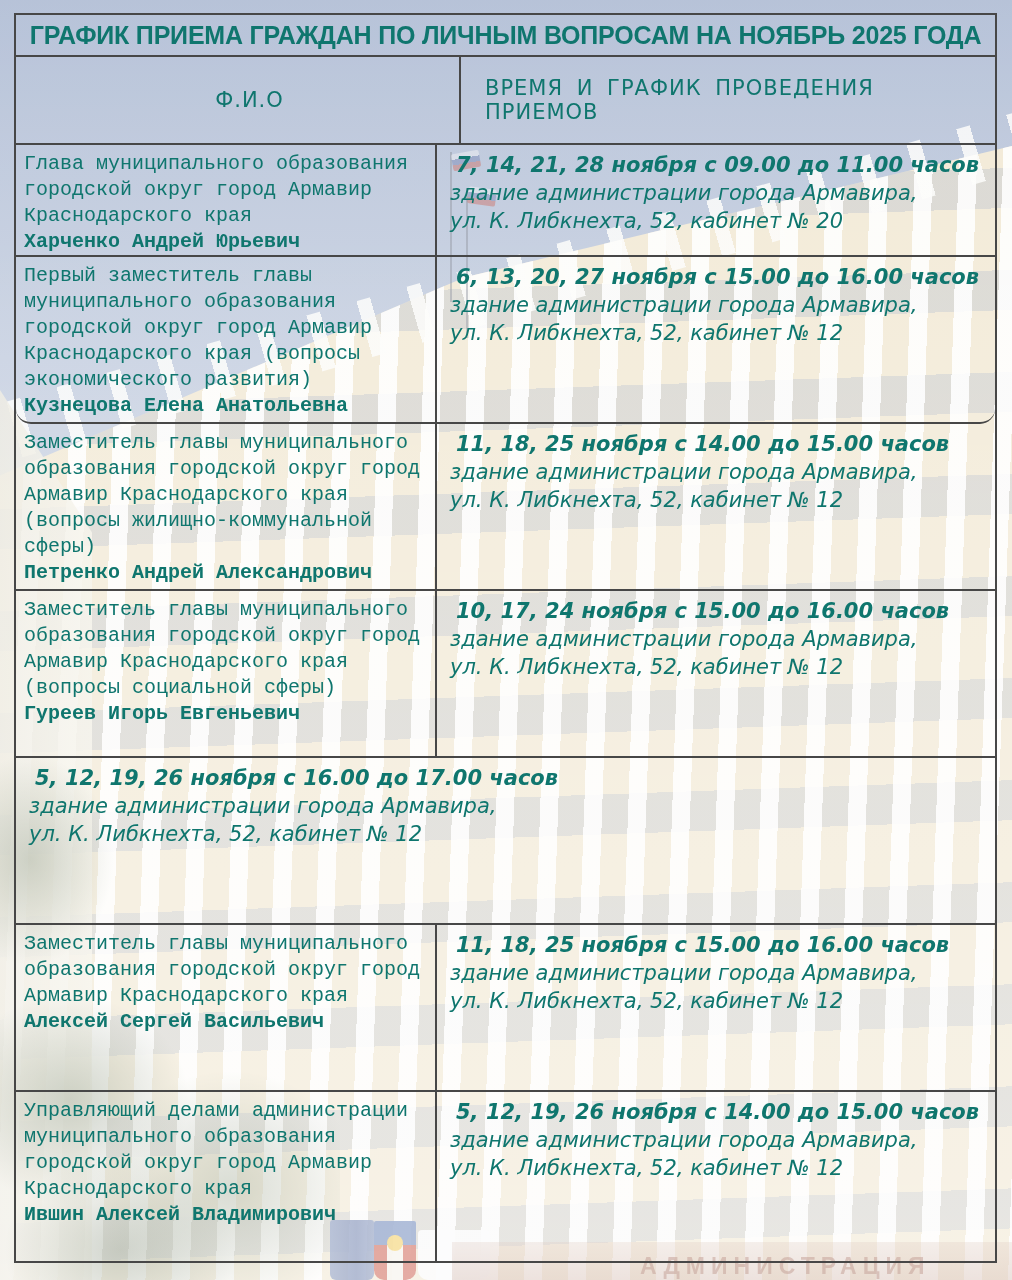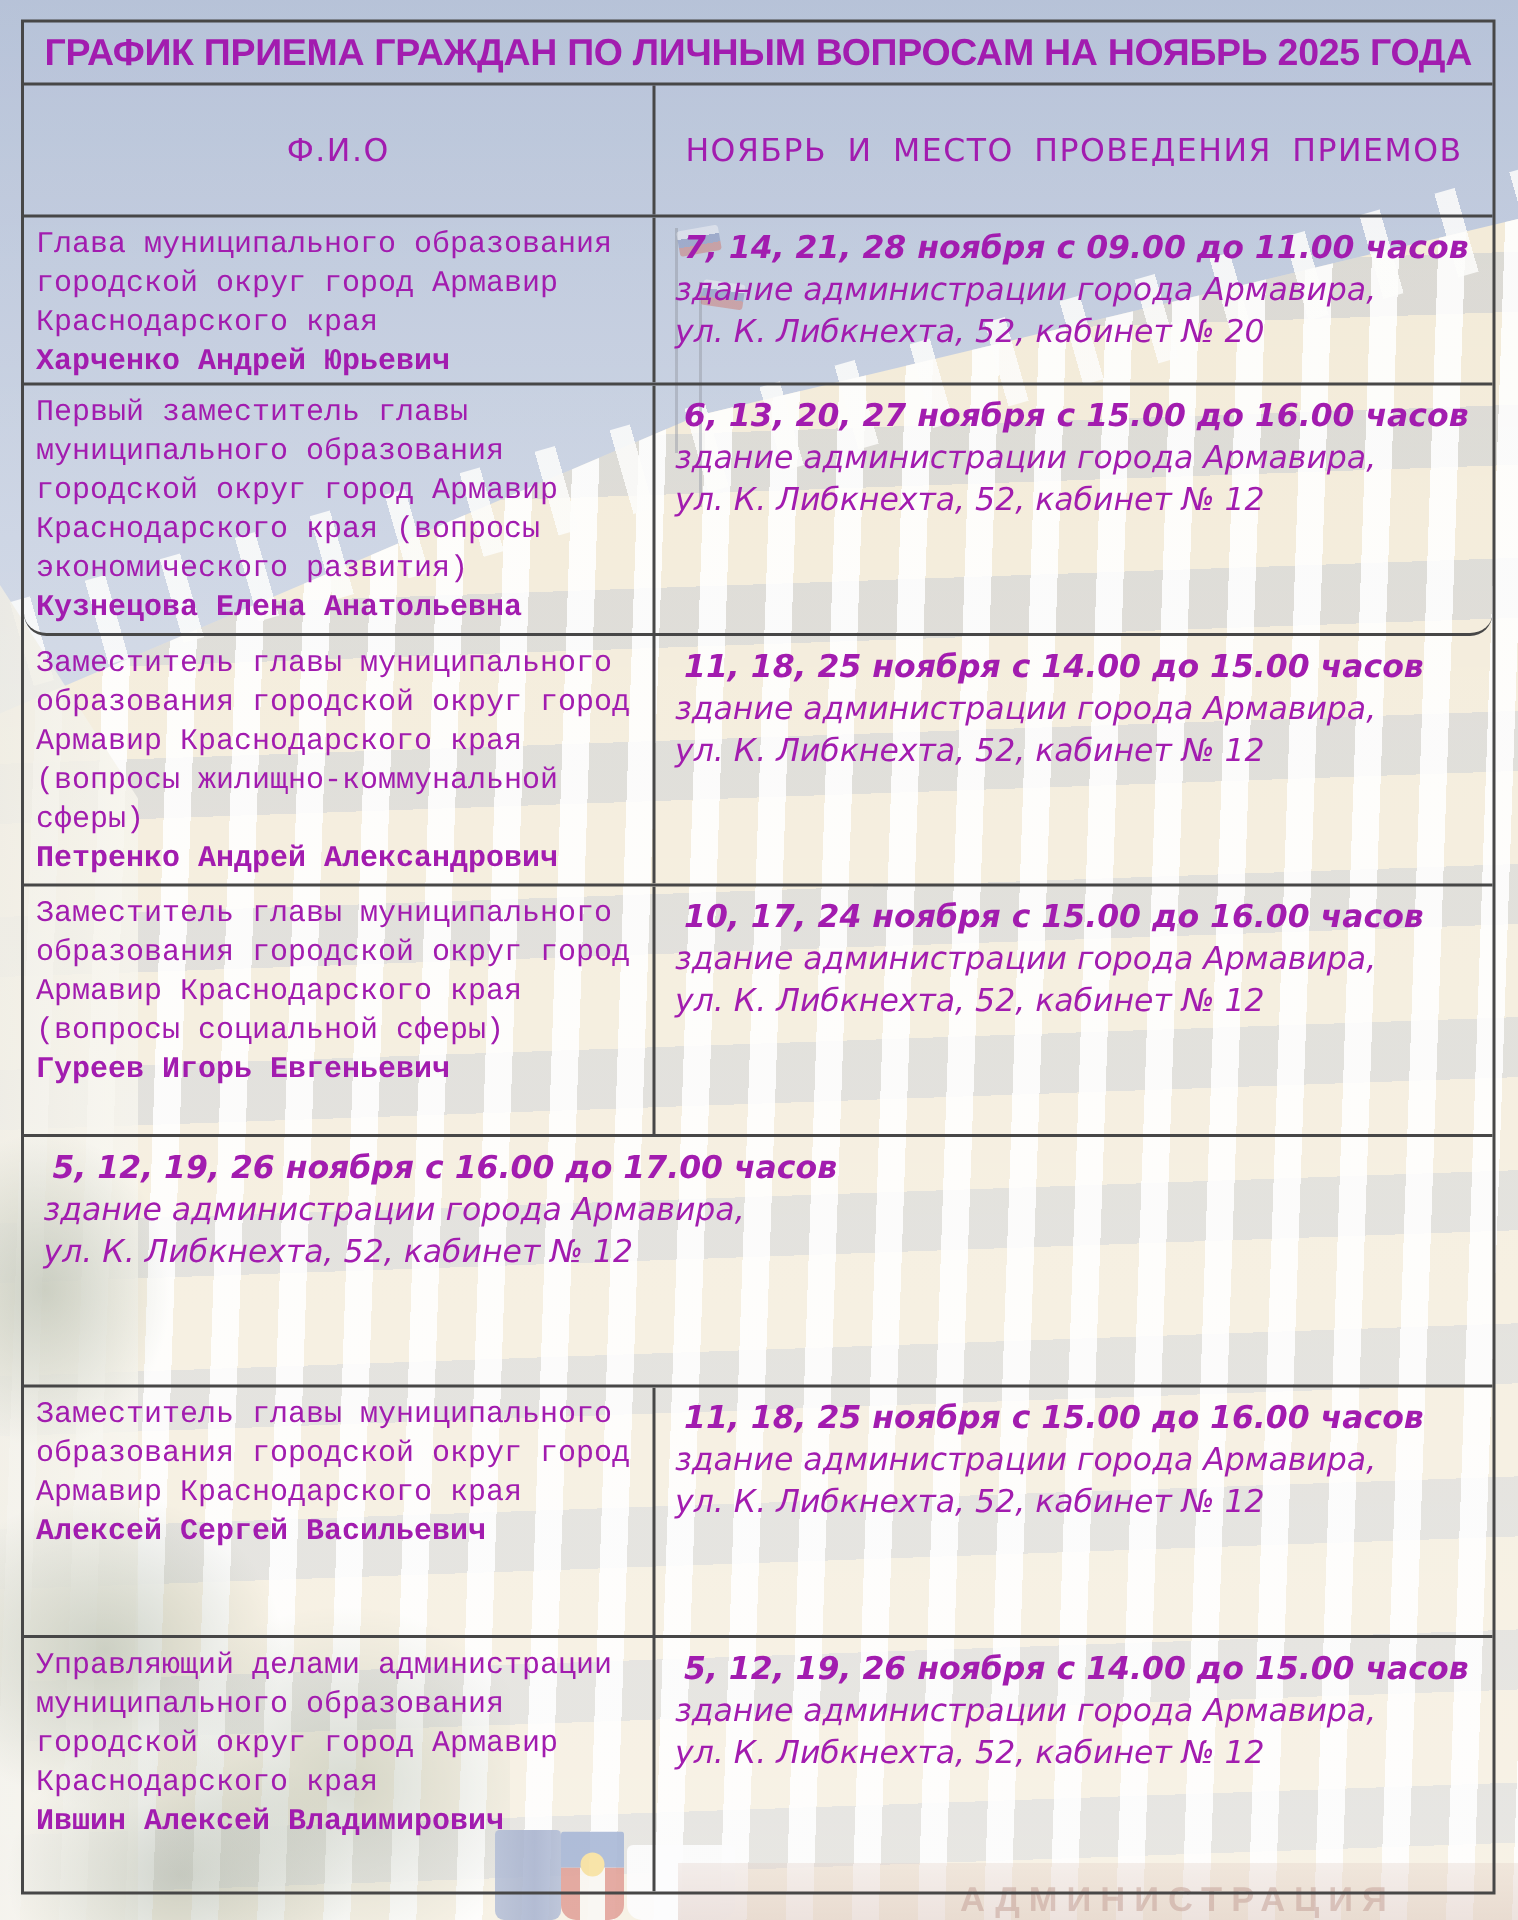"ГРАФИК ПРИЕМА ГРАЖДАН ПО ЛИЧНЫМ" .schedule-table { color: #a21caf -> #0f766e }
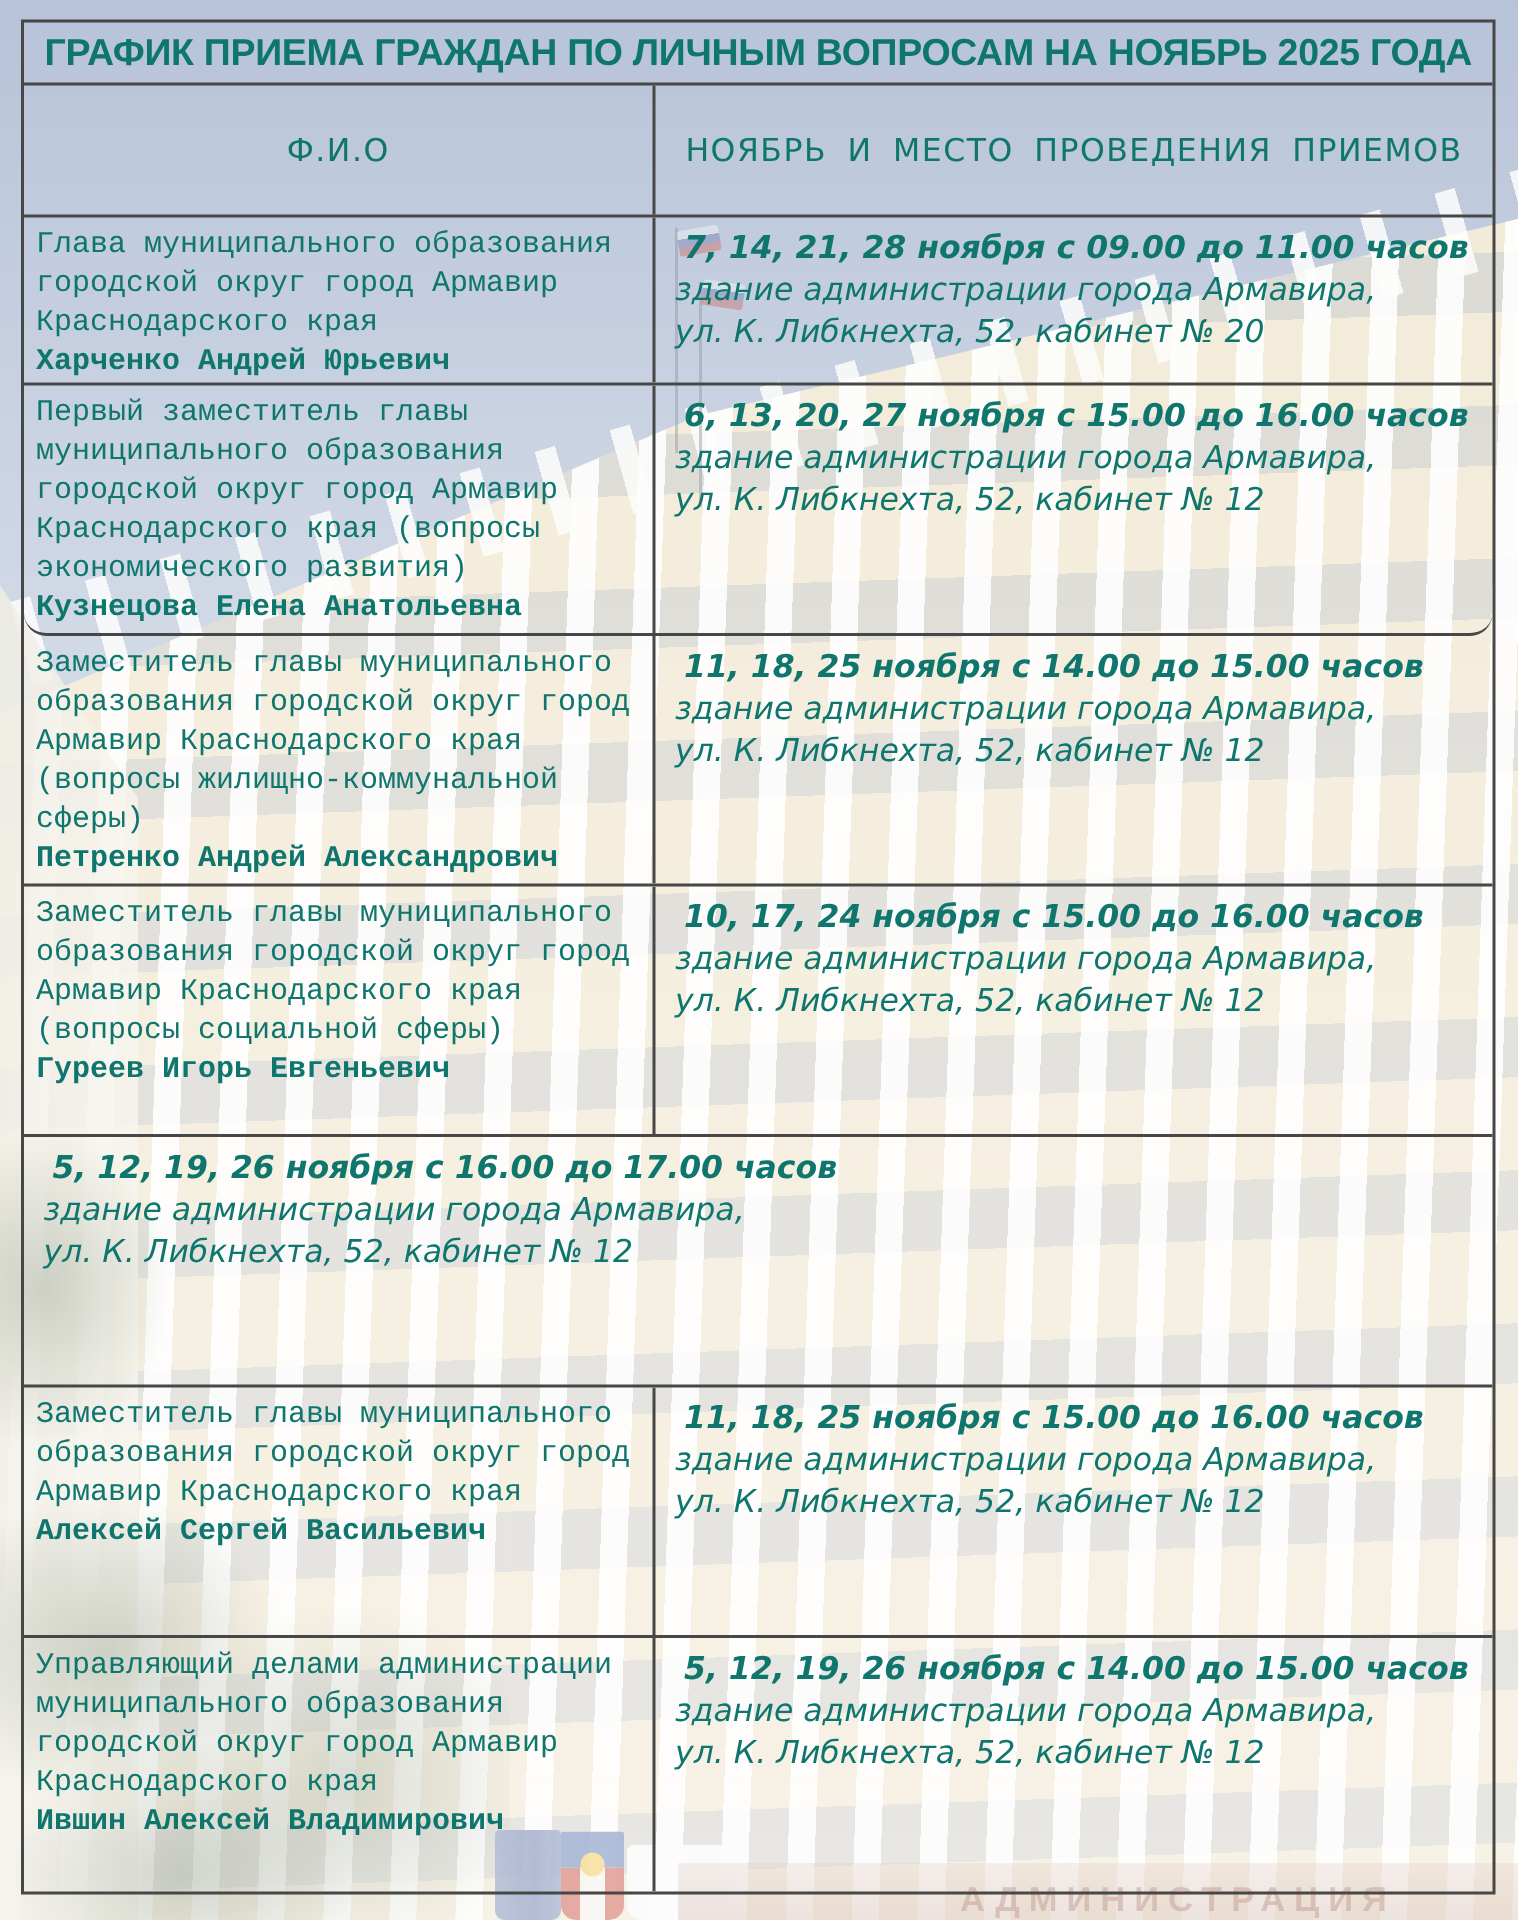"Ф.И.О" .header-cell { margin-left: none -> 24px }
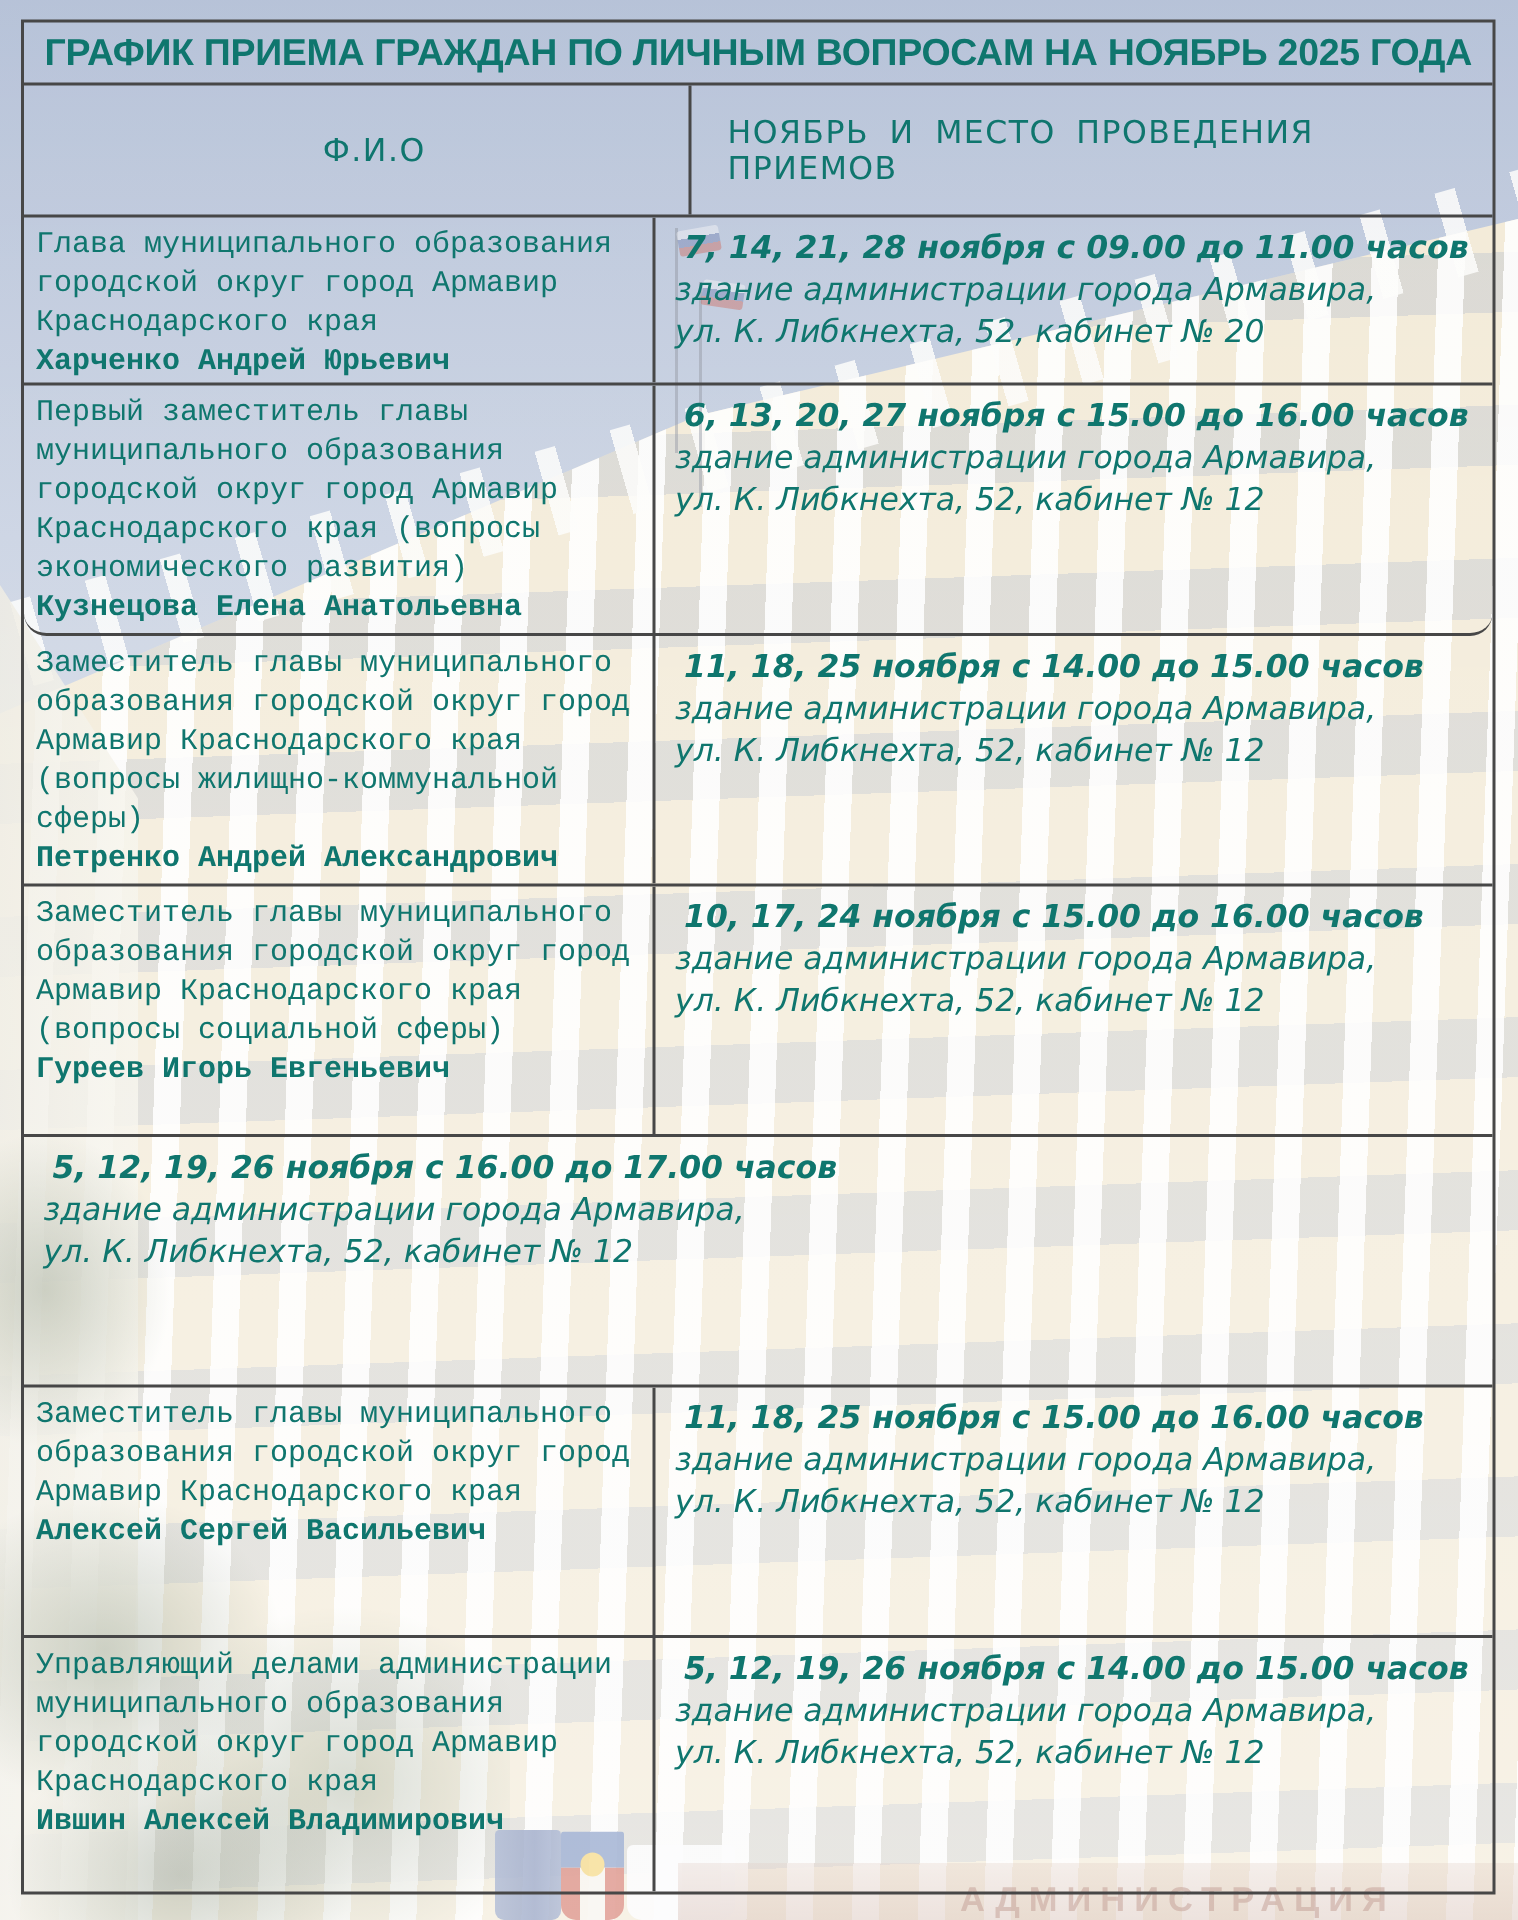"НОЯБРЬ И МЕСТО ПРОВЕДЕНИЯ ПРИЕМОВ" div.cell-right { text: НОЯБРЬ И МЕСТО -> ВРЕМЯ И ГРАФИК }
